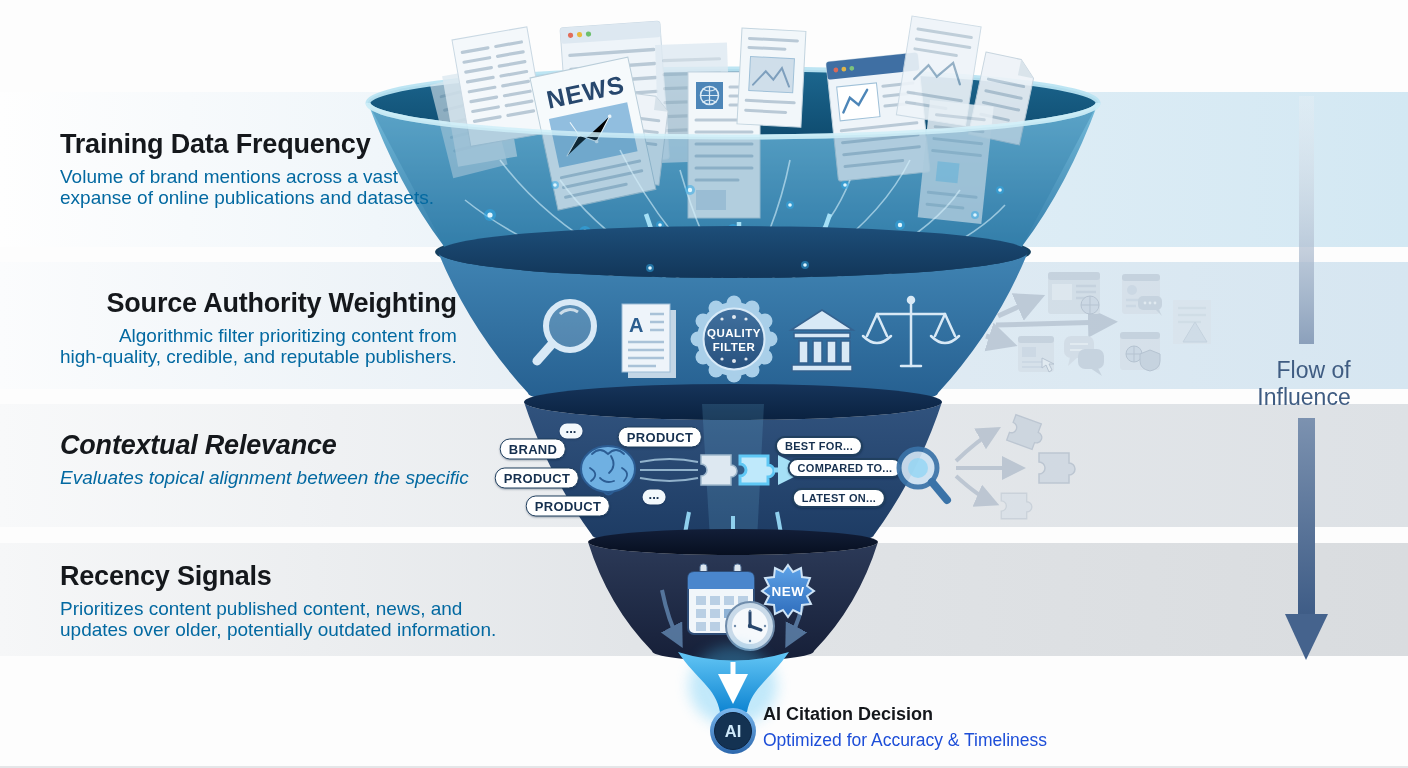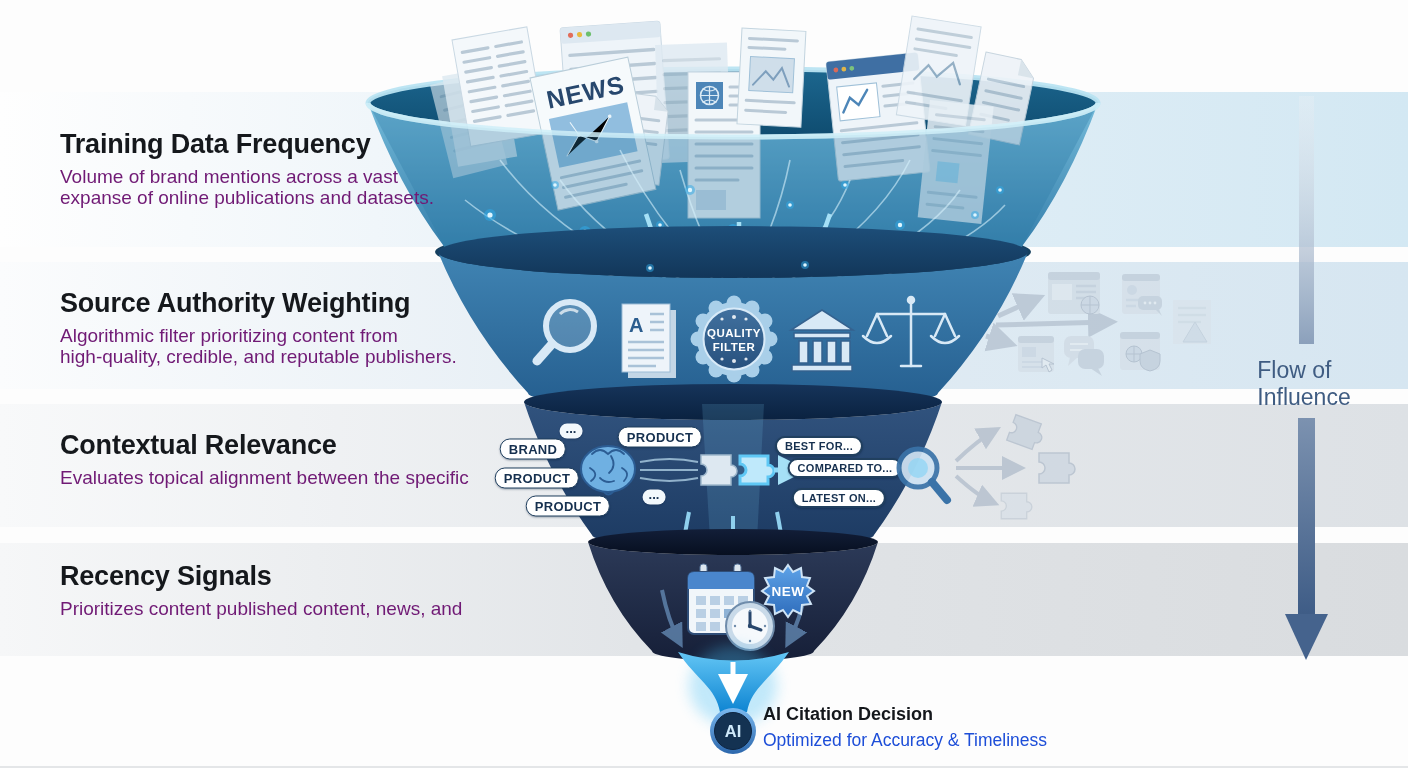"Volume of brand mentions across" .sec p { color: #701a75 -> #0369a1 }
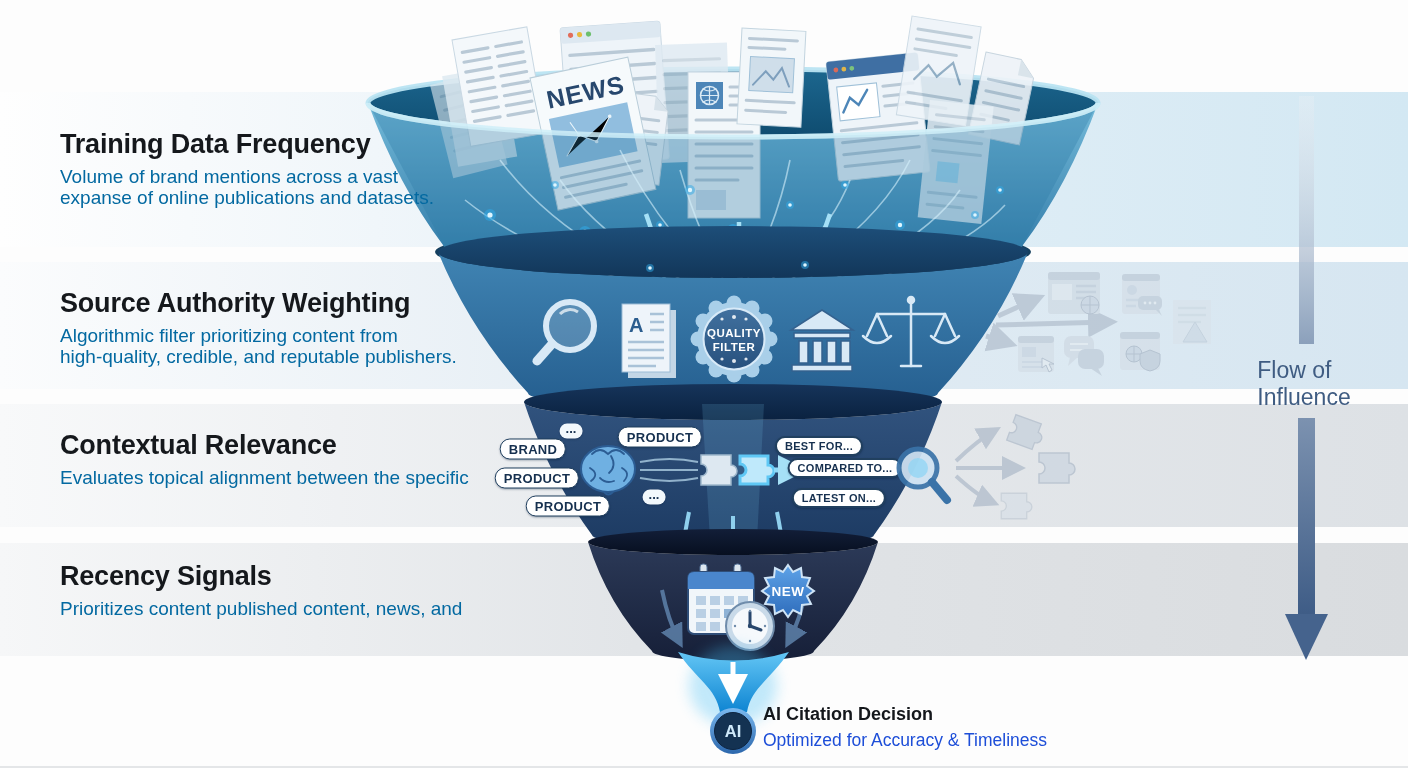"Source Authority Weighting" .sec2 { text-align: none -> right }
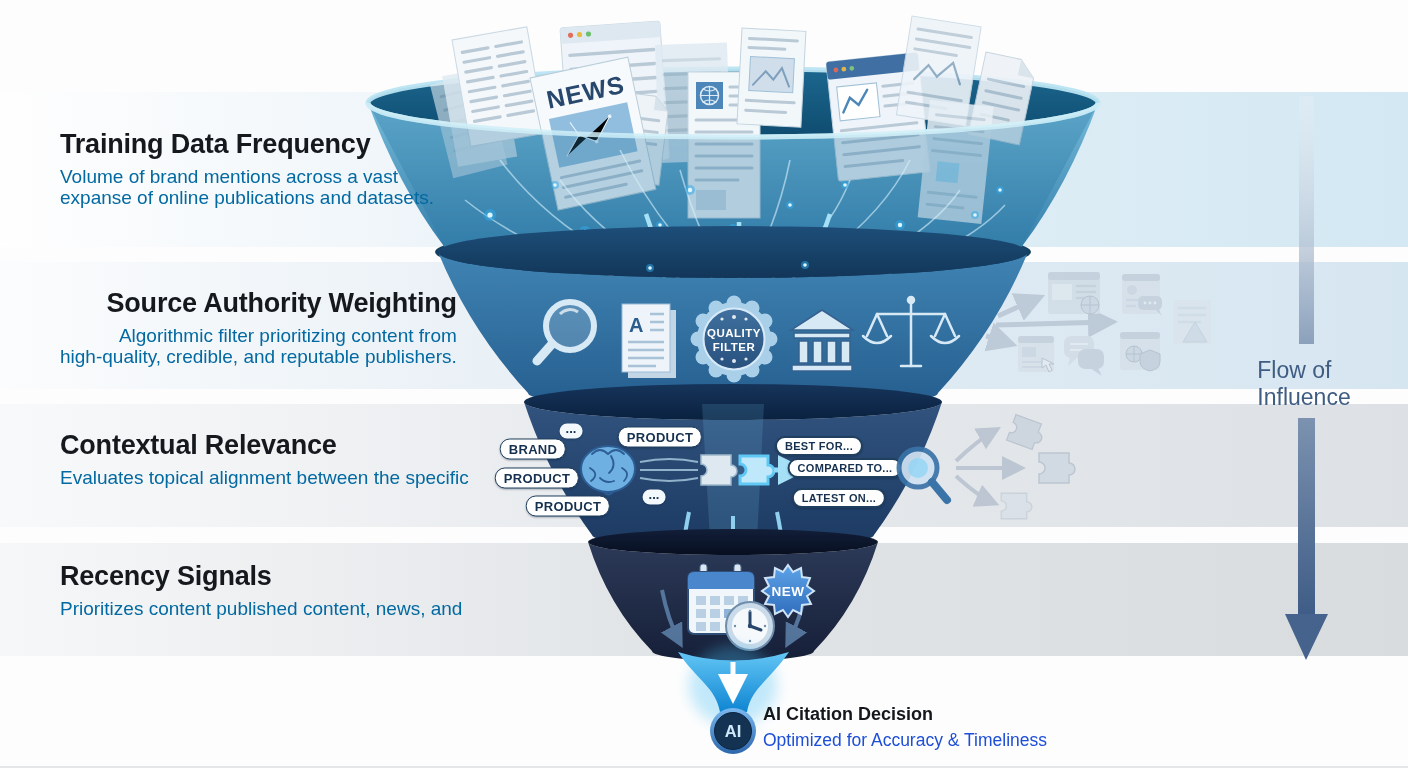"Flow of" .flow-label { text-align: left -> right }
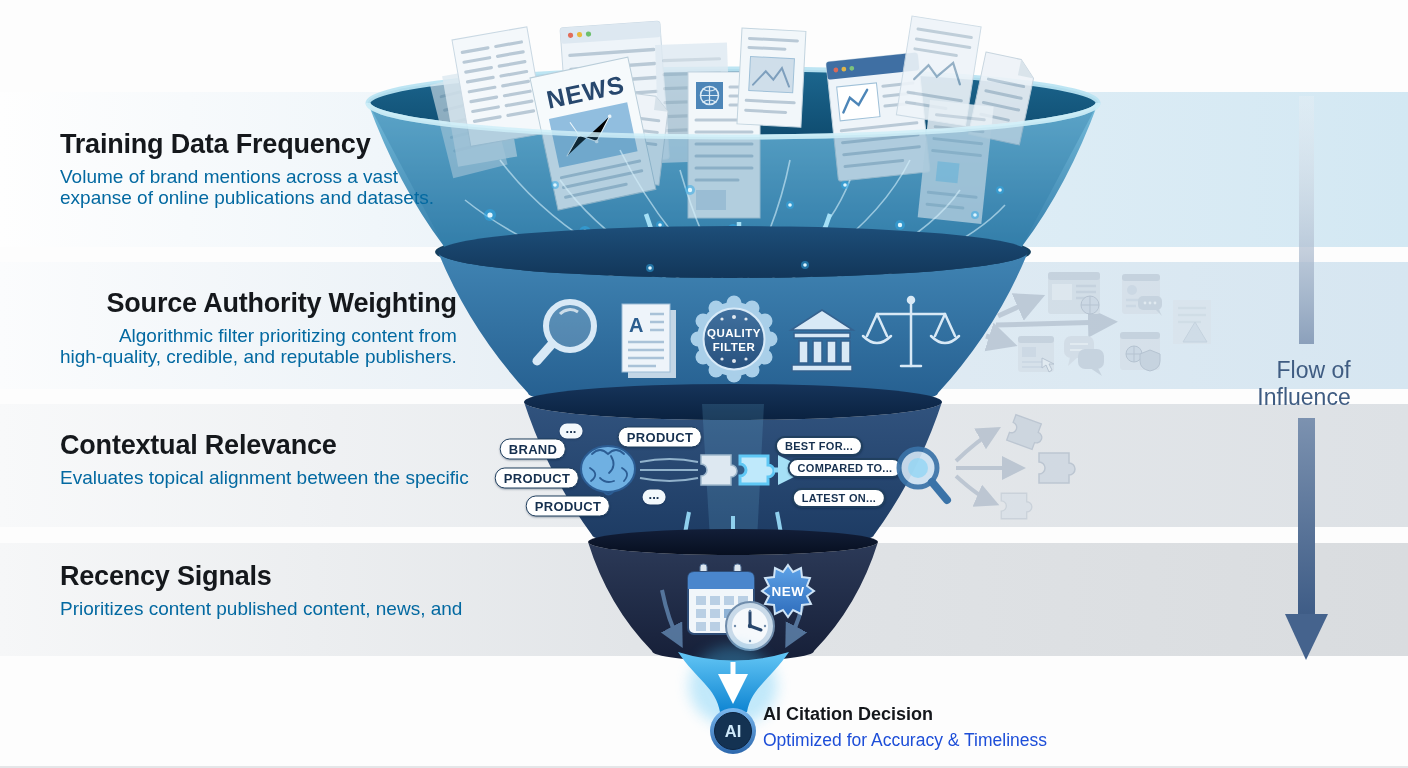"Contextual Relevance" .sec3 { font-style: none -> italic }
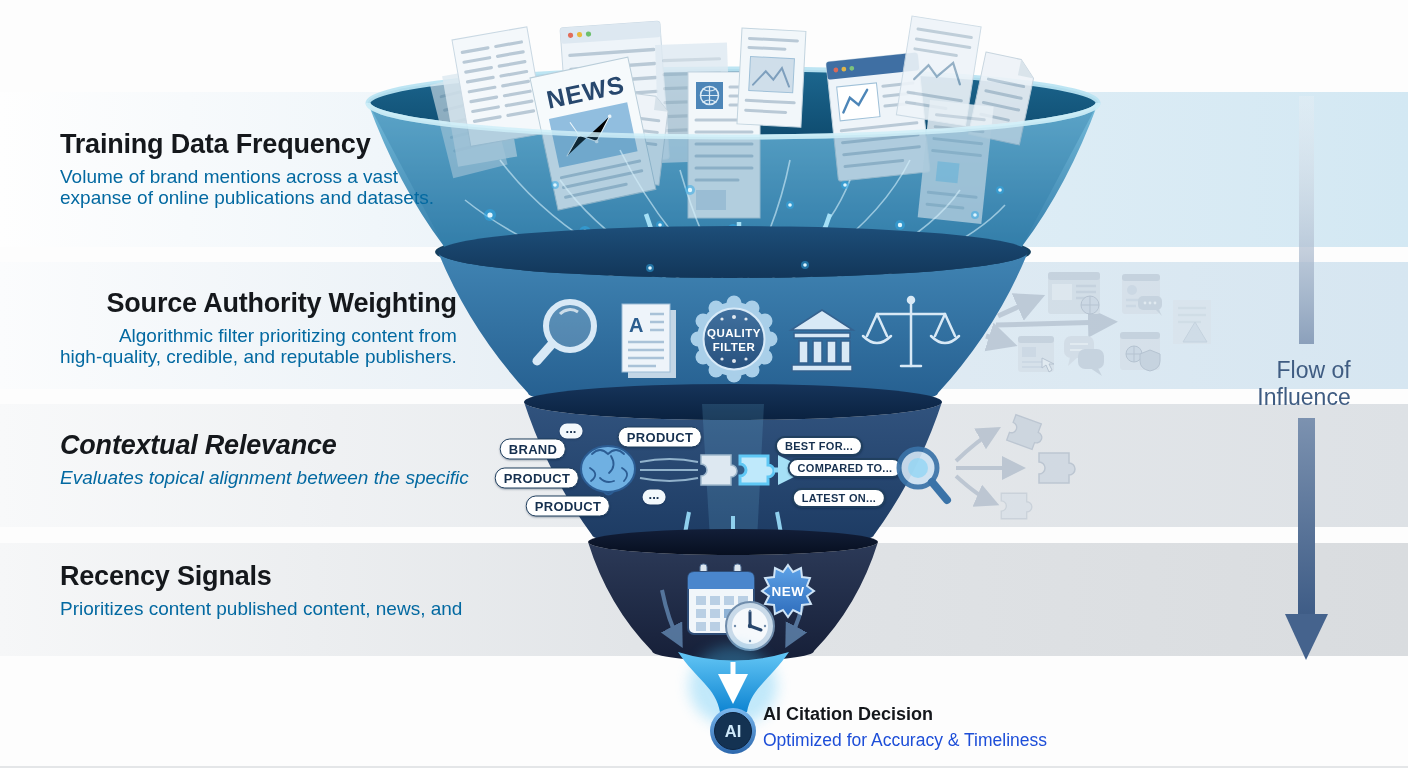"updates over older, potentially outdated" p { html: none -> <p>updates over older, potentially outdated information.</p> }
